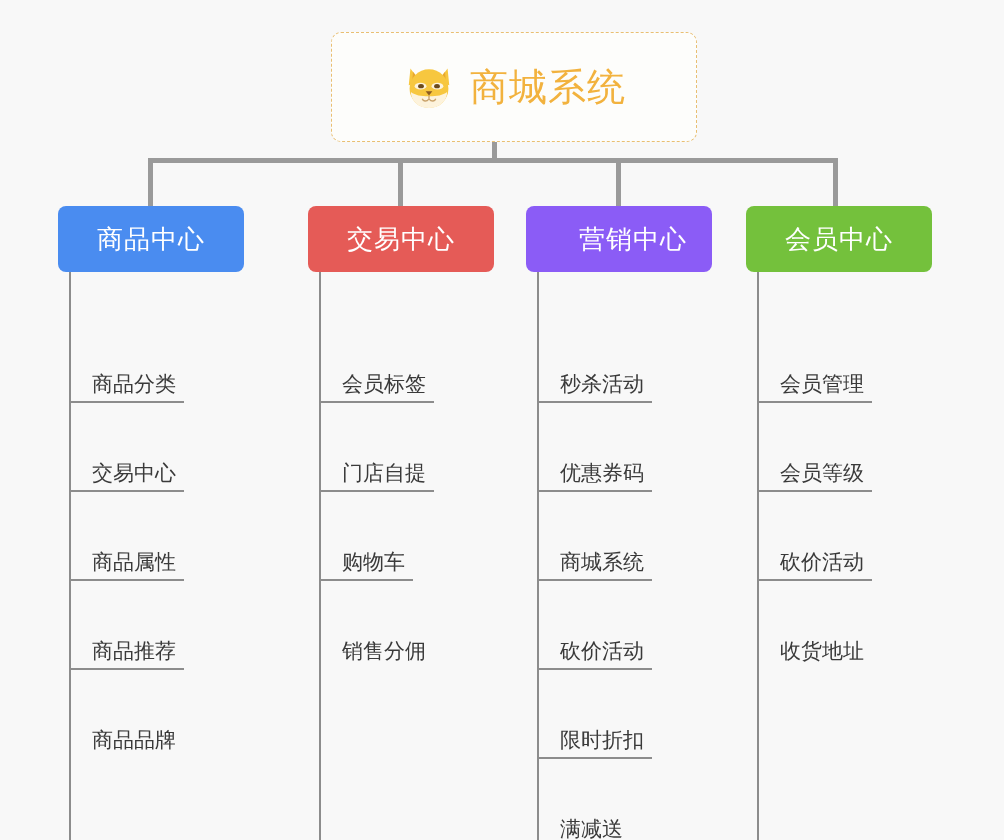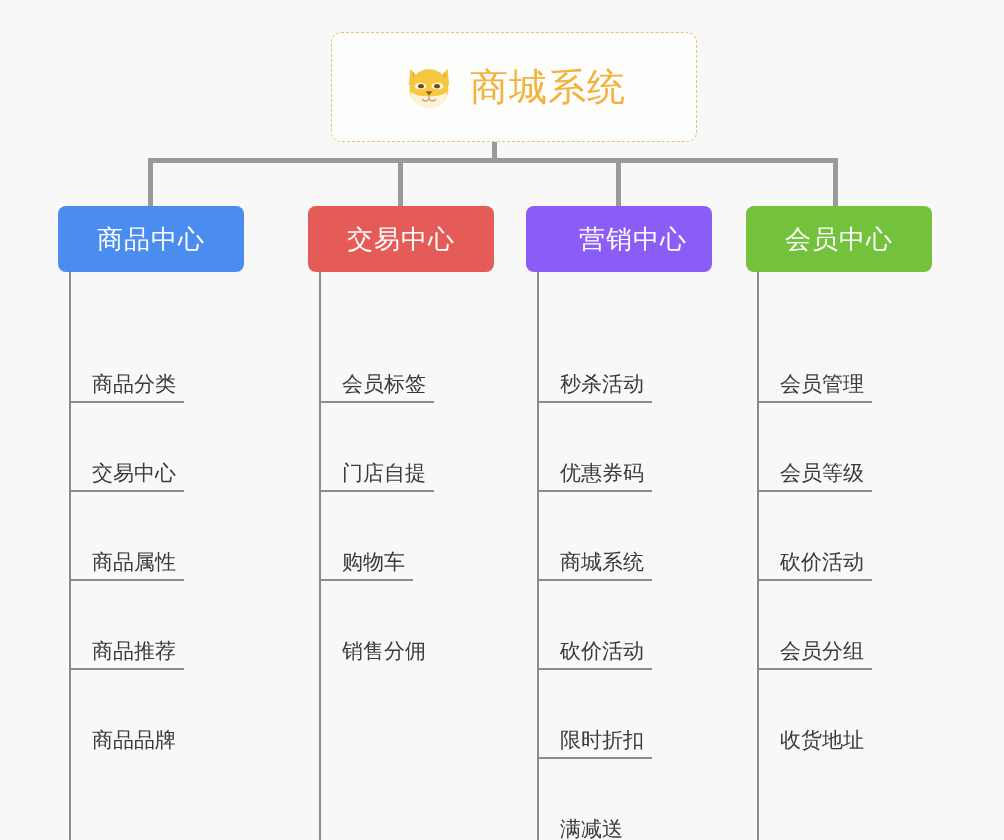"会员分组" div.leaf { html: <div> <span>会员分组</span> <span></span> </div> -> none }
